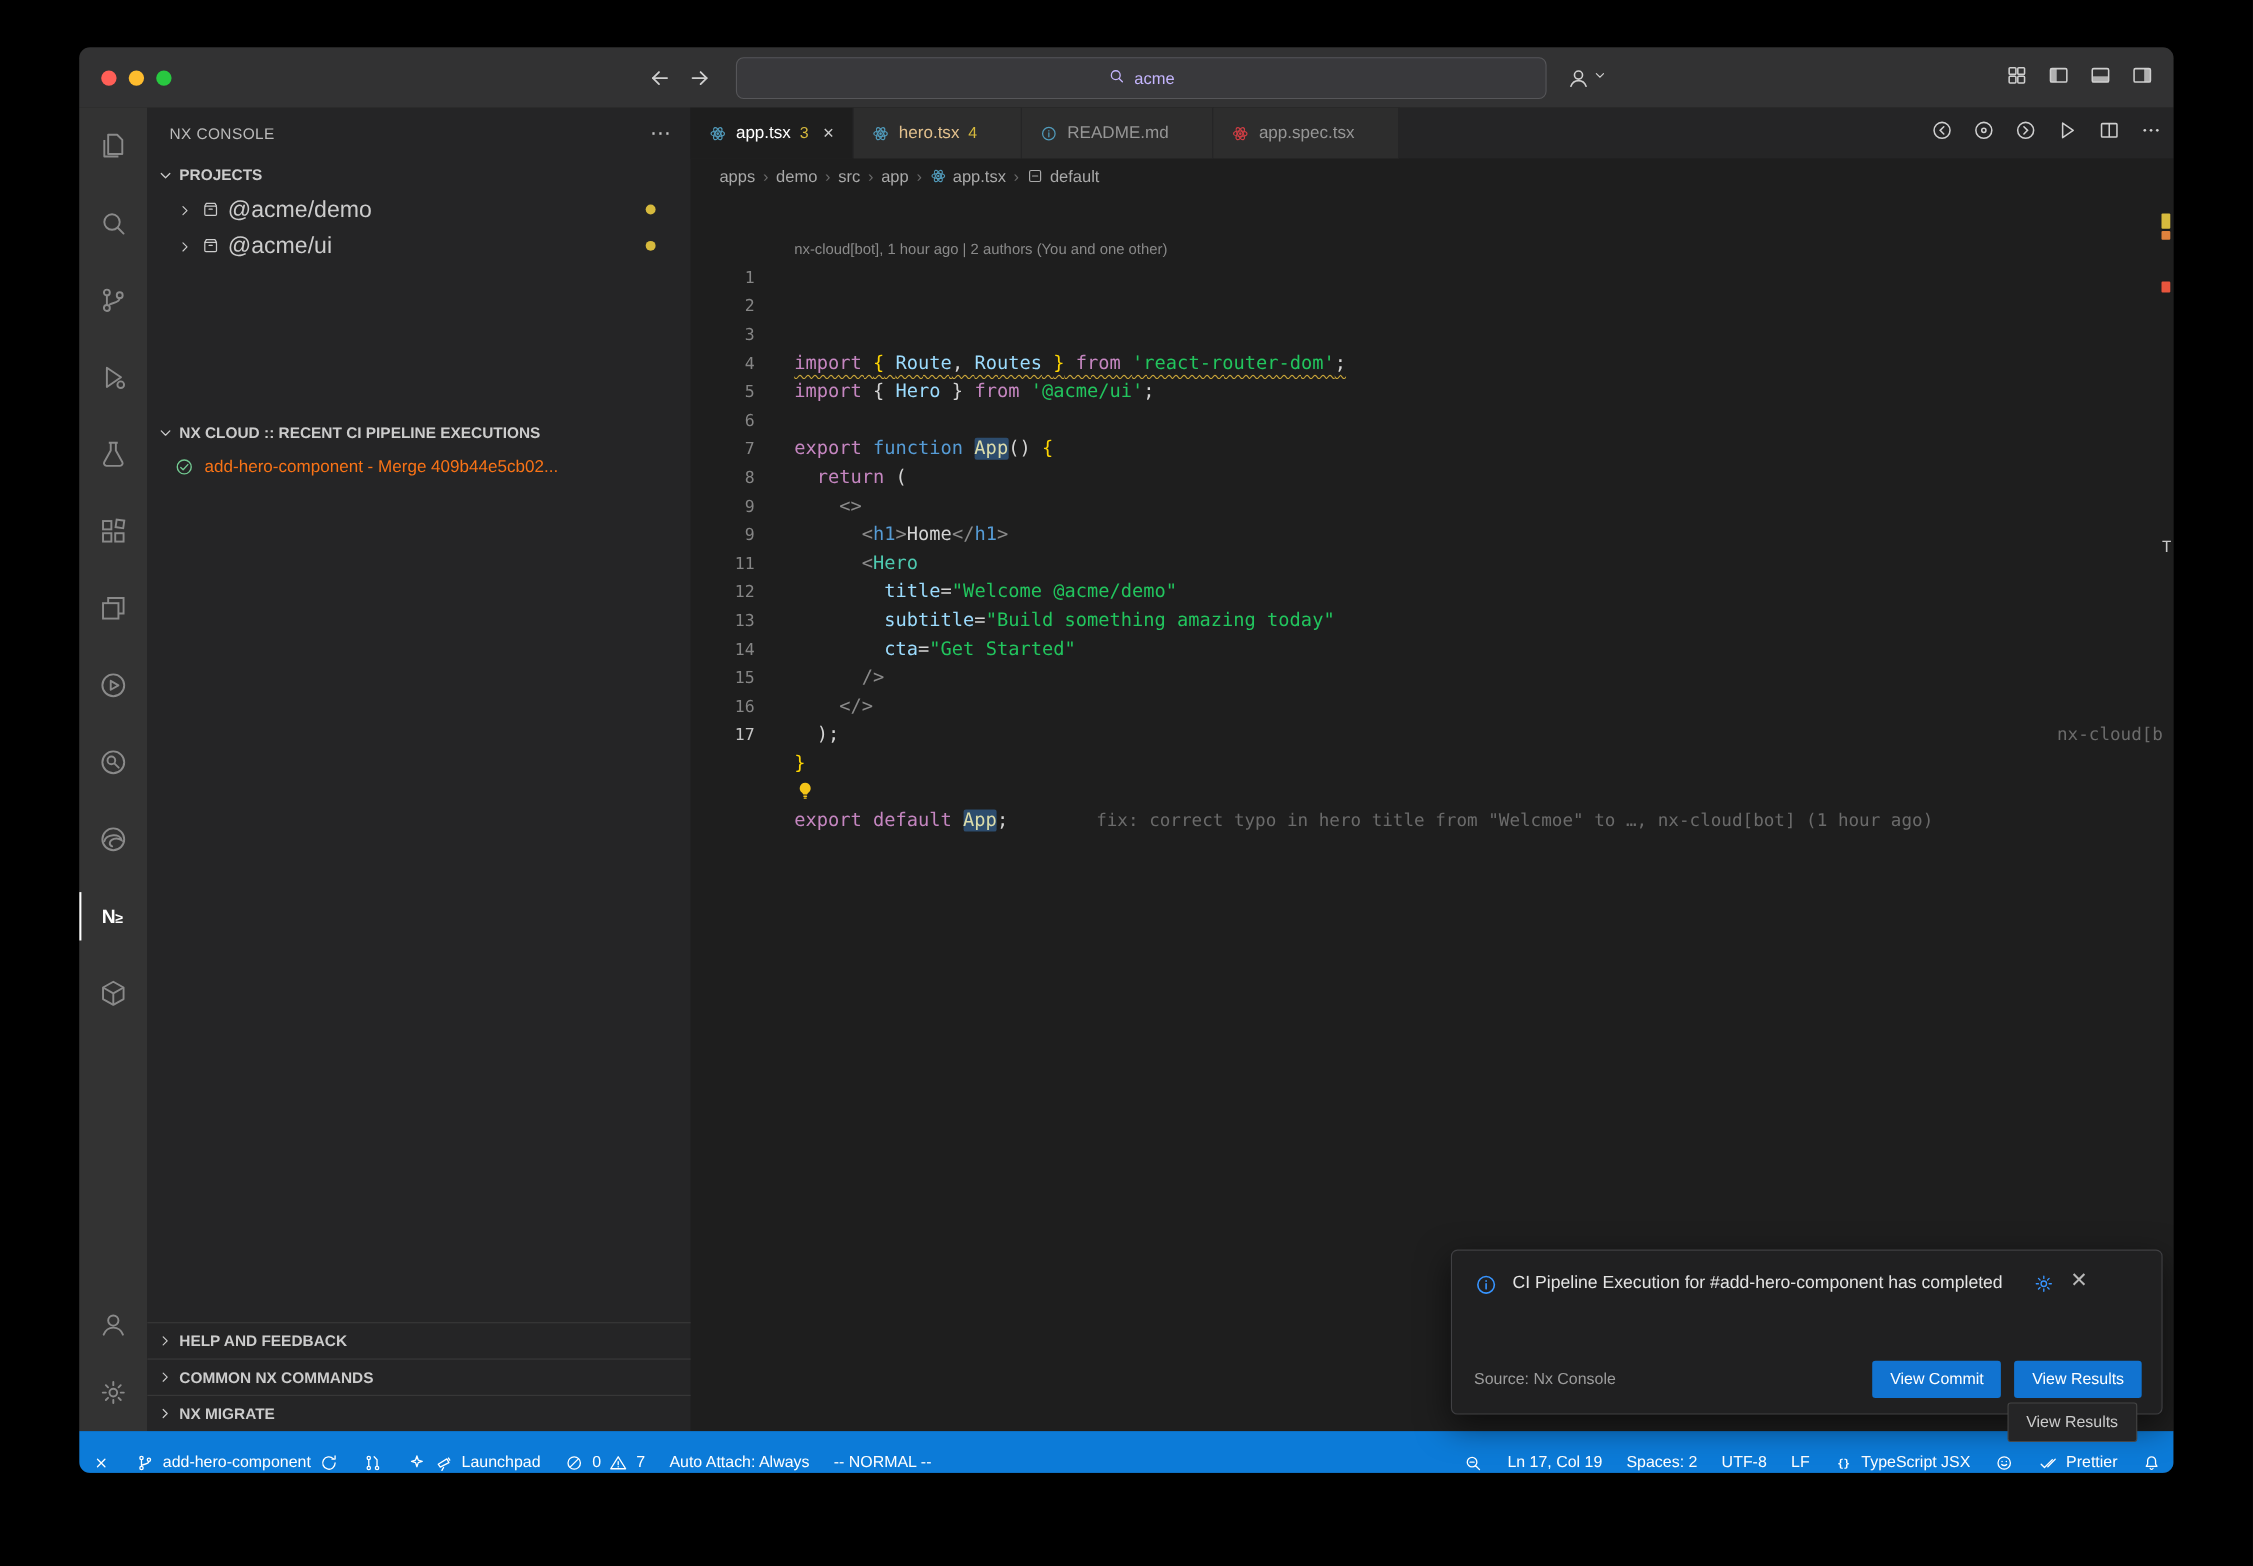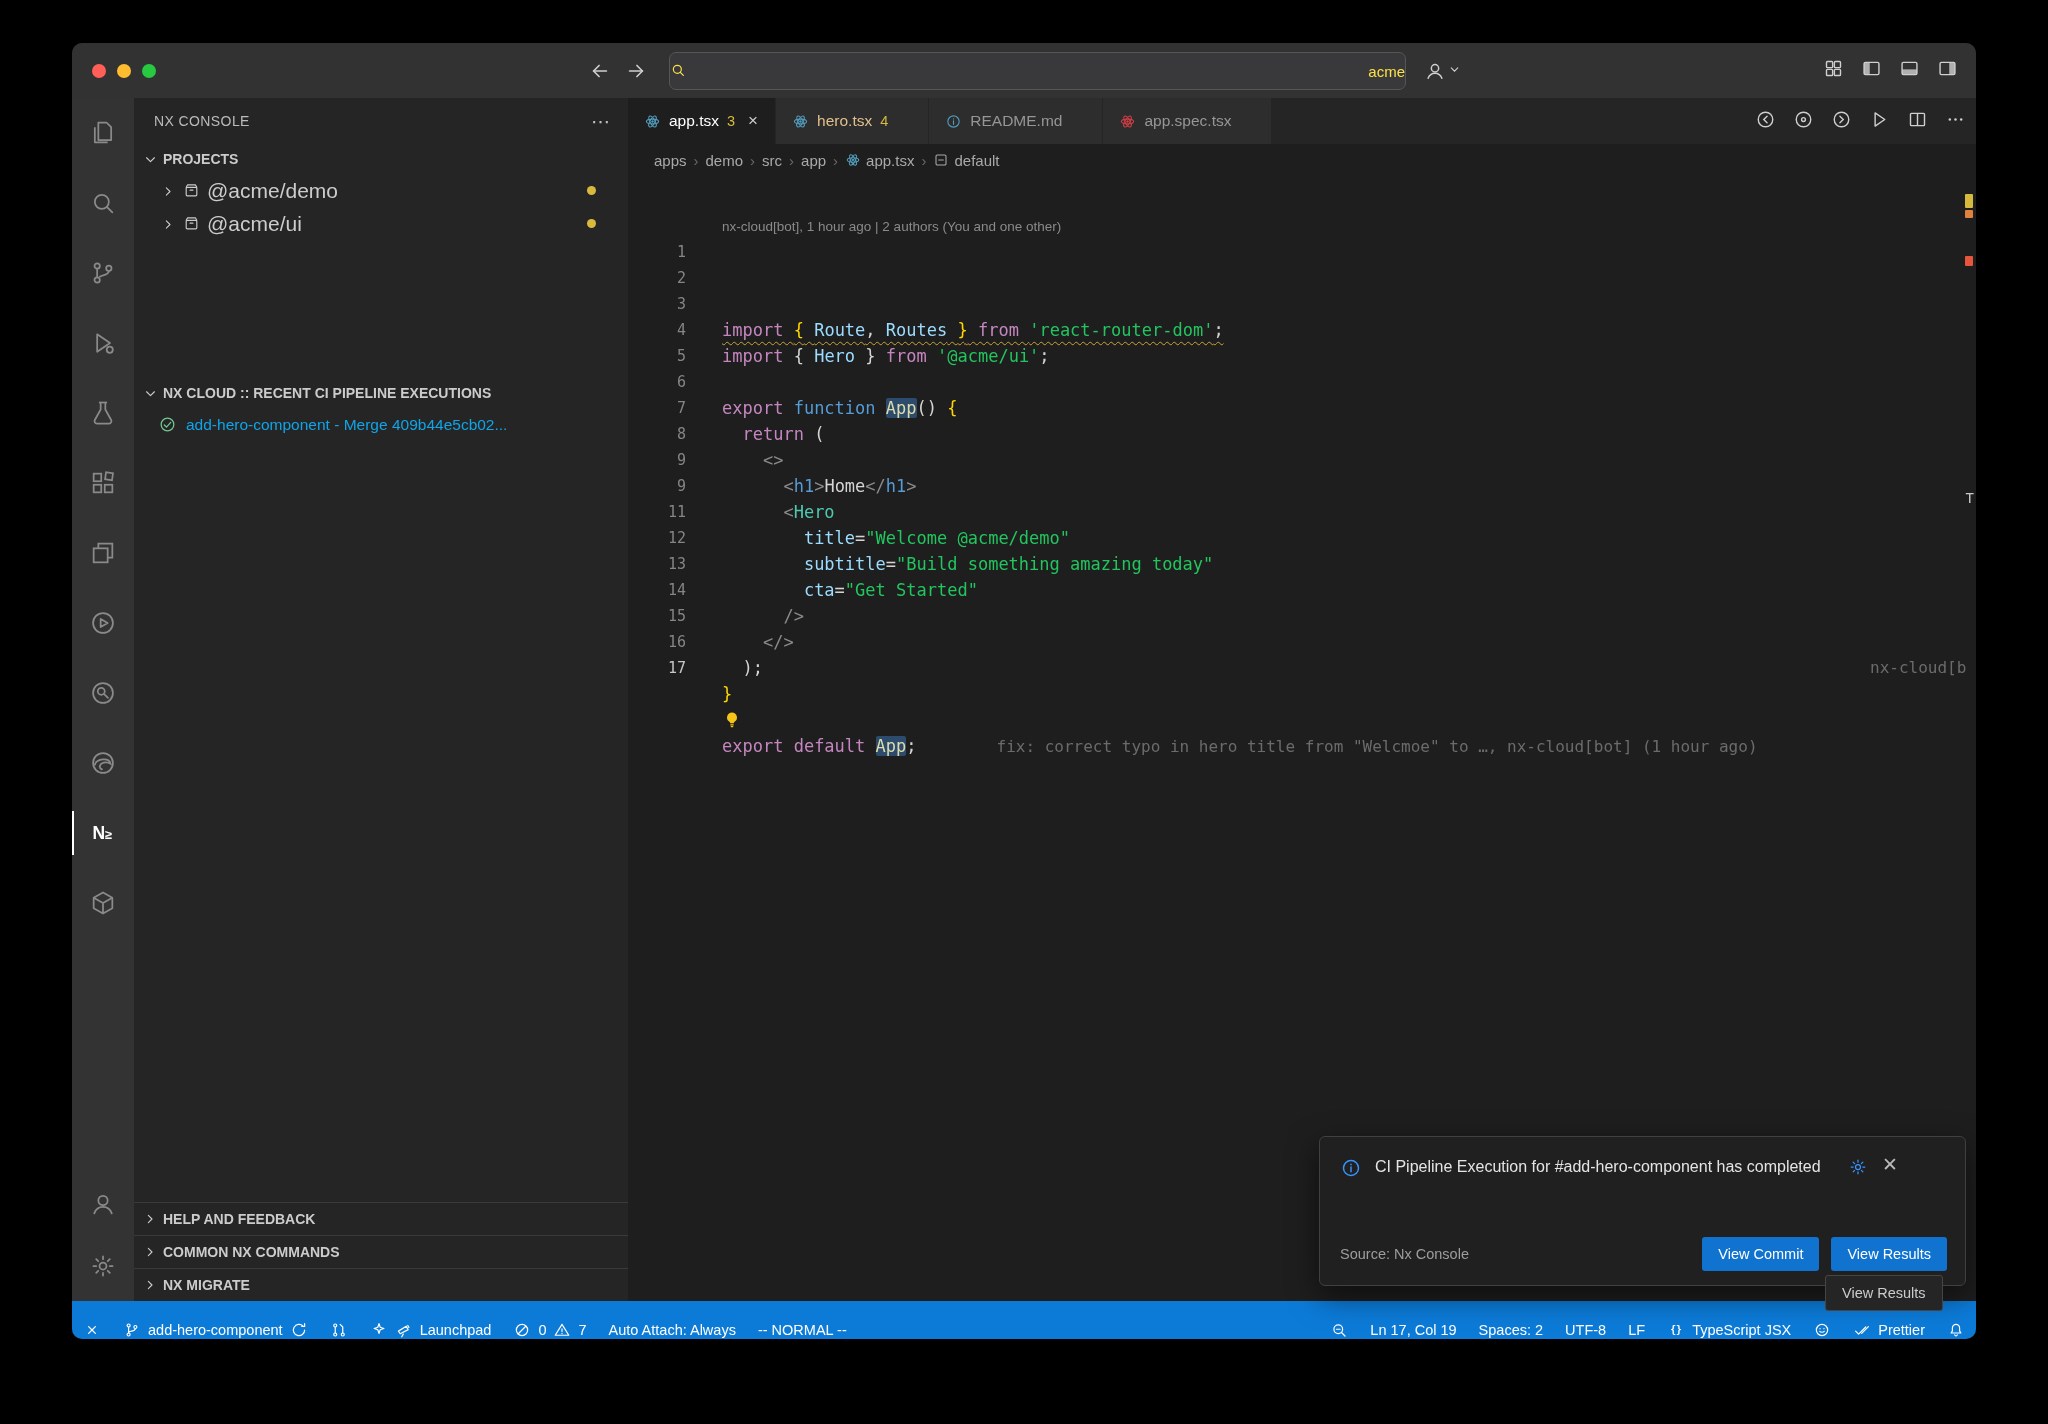"acme" .cmd-center { color: #fde047 -> #c4b5fd; justify-content: space-between -> center }
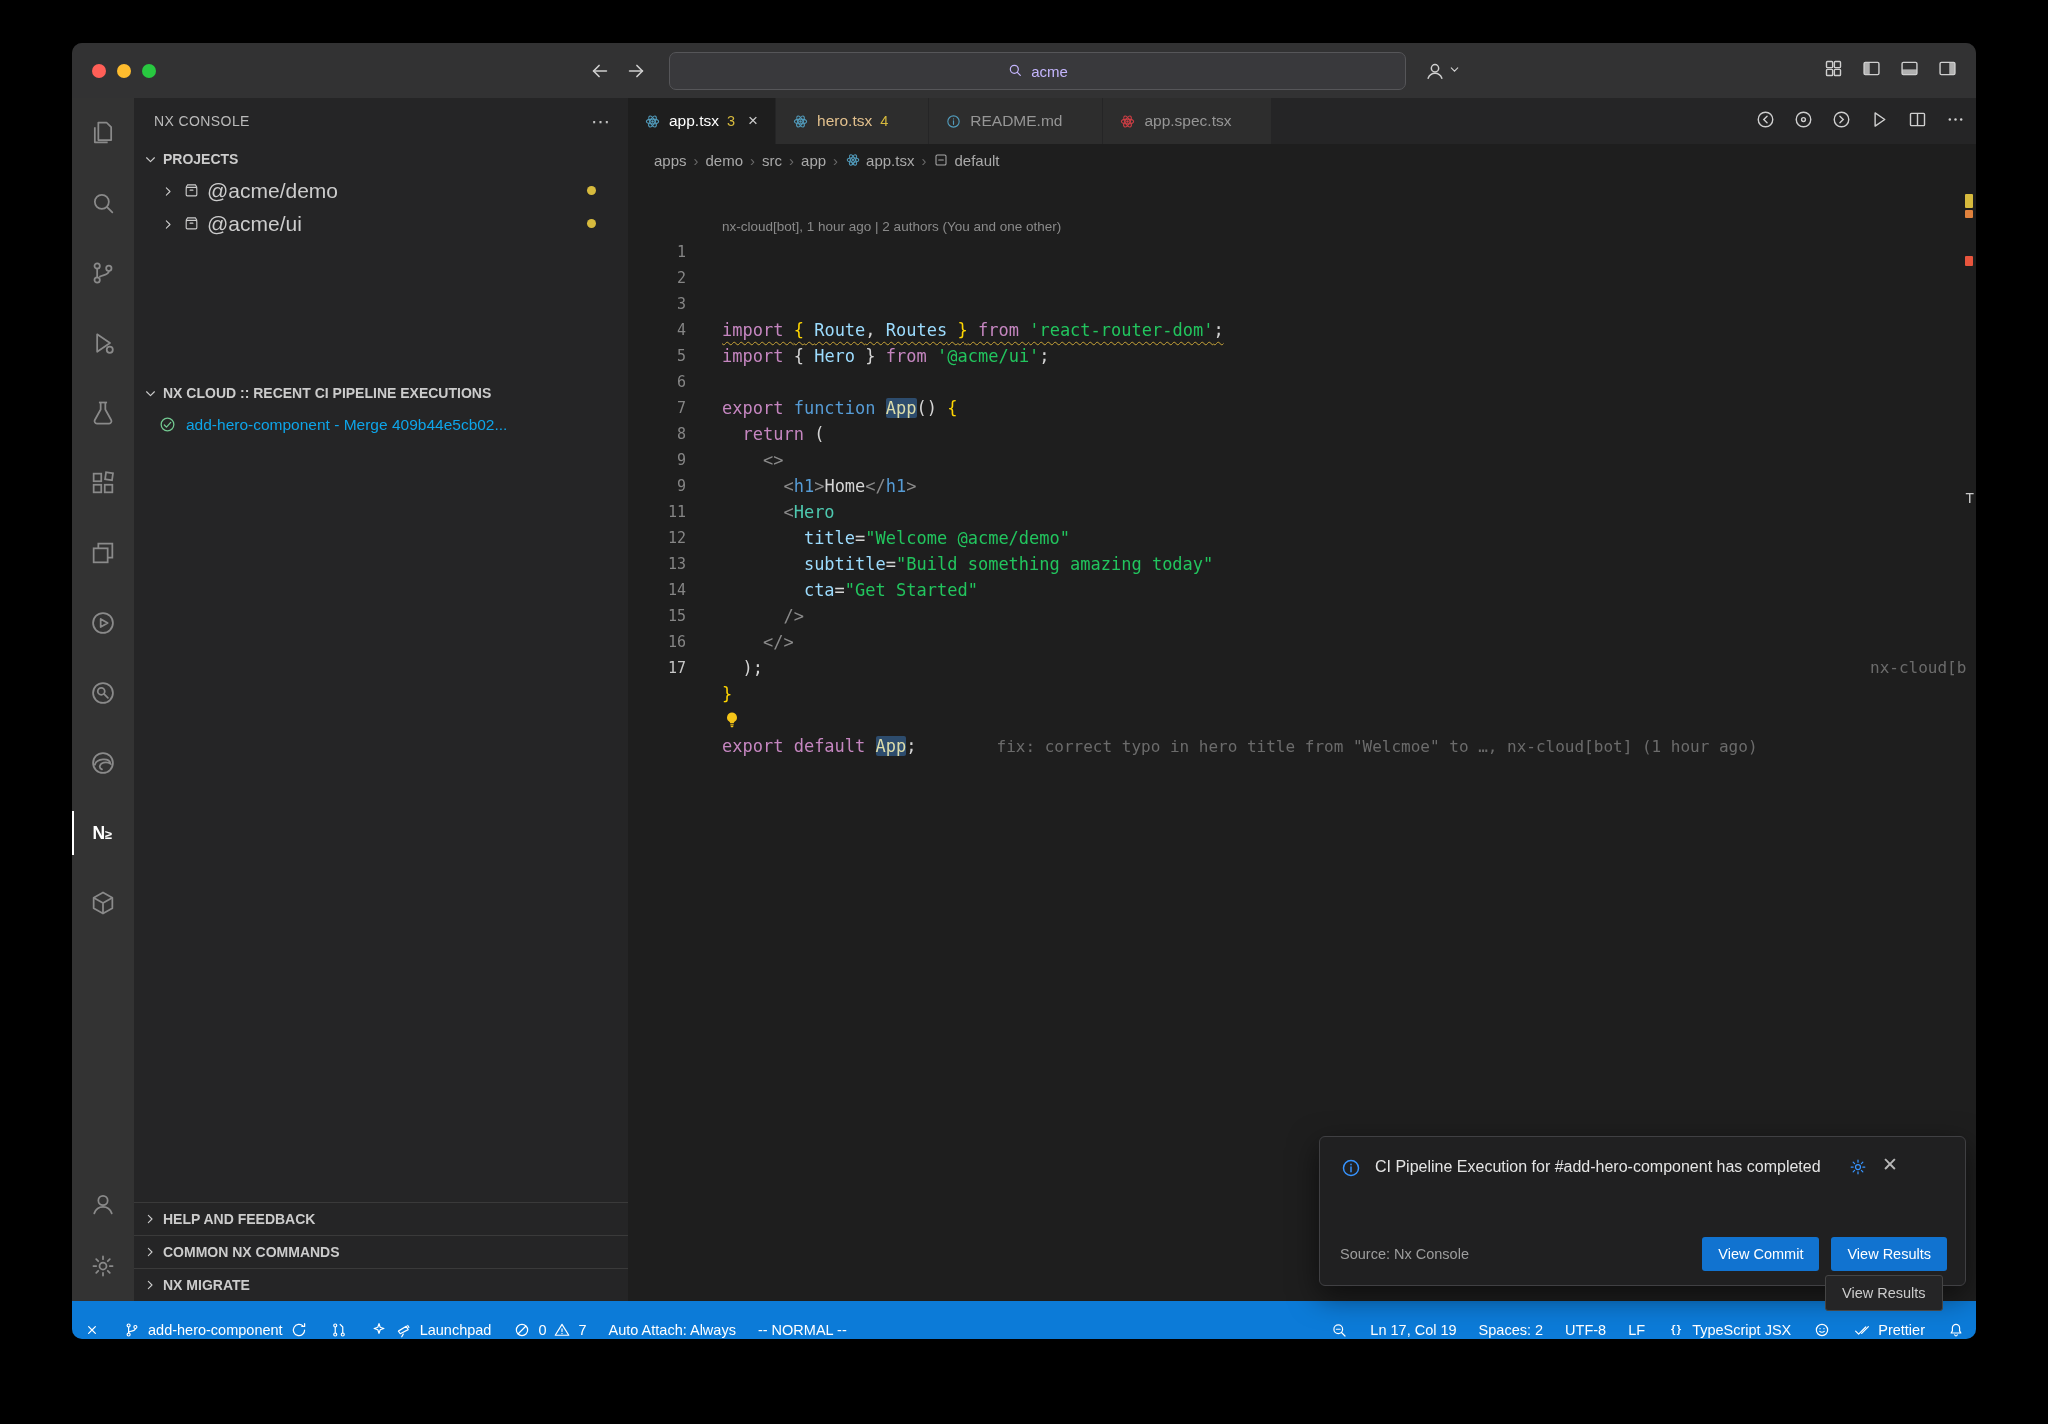"add-hero-component - Merge" .cloud-row { color: #0ea5e9 -> #f97316 }
